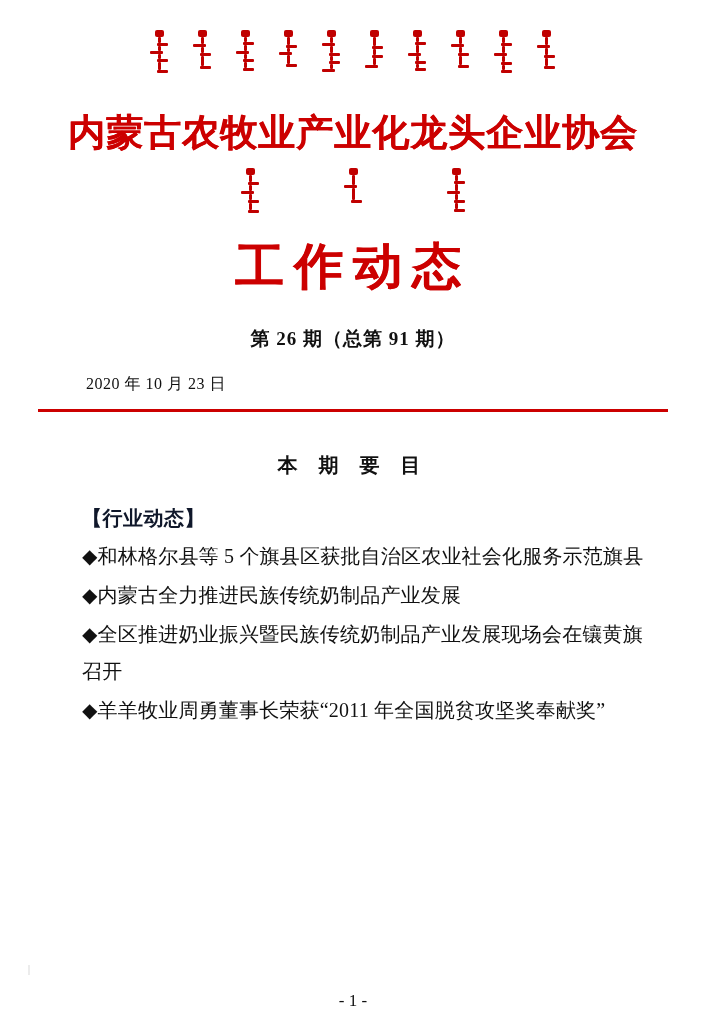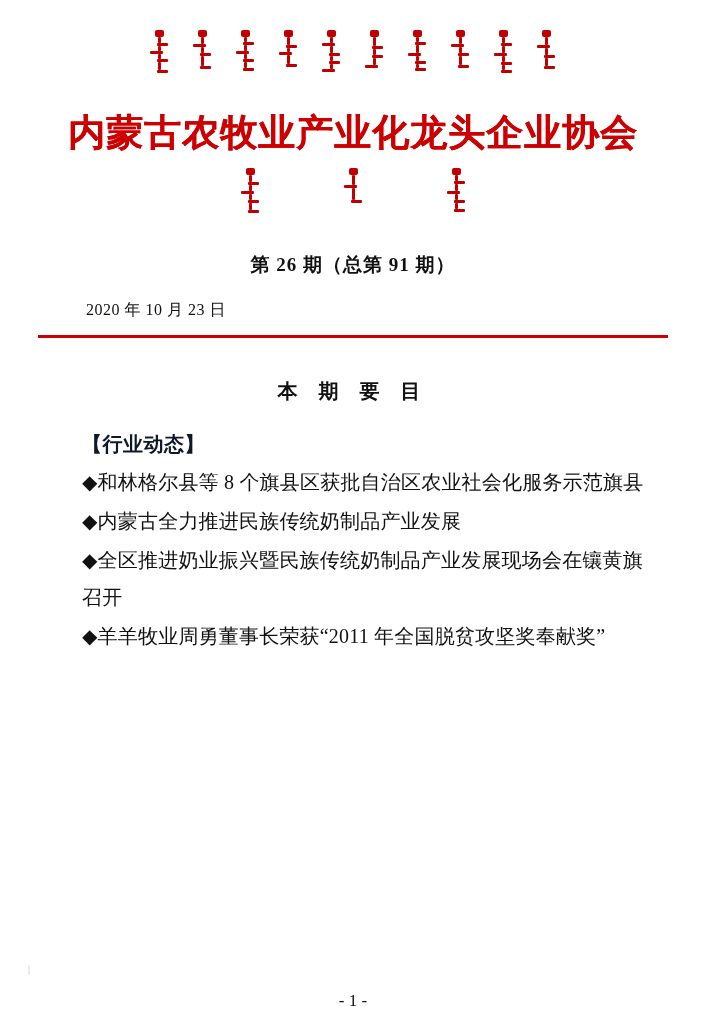"工作动态" div.main-title { html: none -> <div>工作动态</div> }
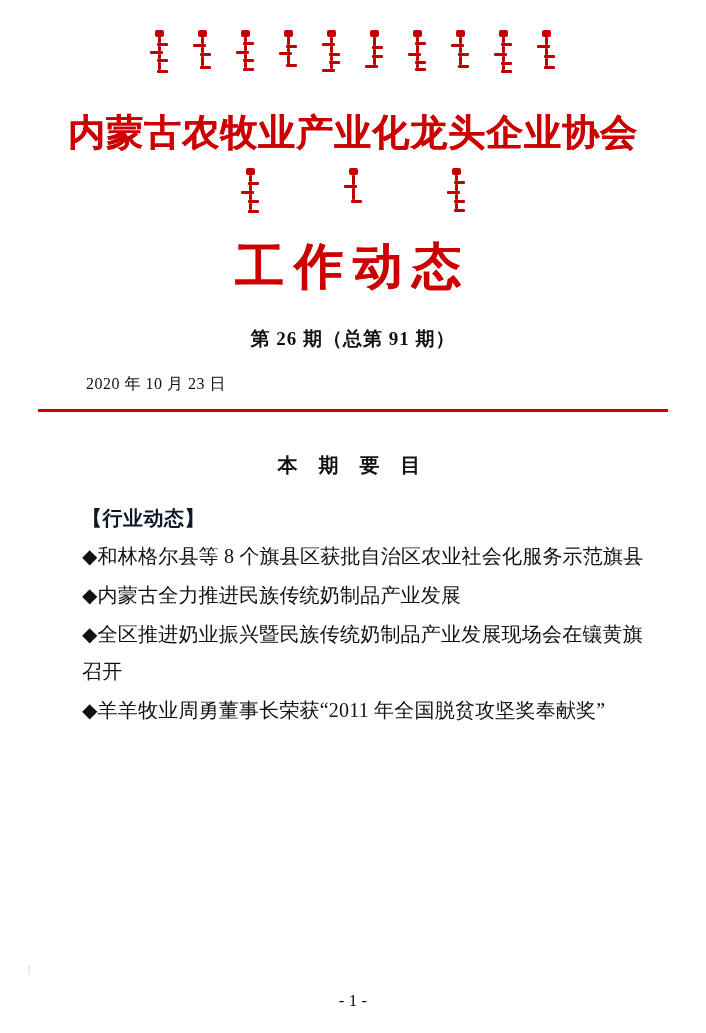"◆和林格尔县等 8 个旗县区获批自治区农业社会化服务示范旗县" div.entry { text: 8 -> 5 }
